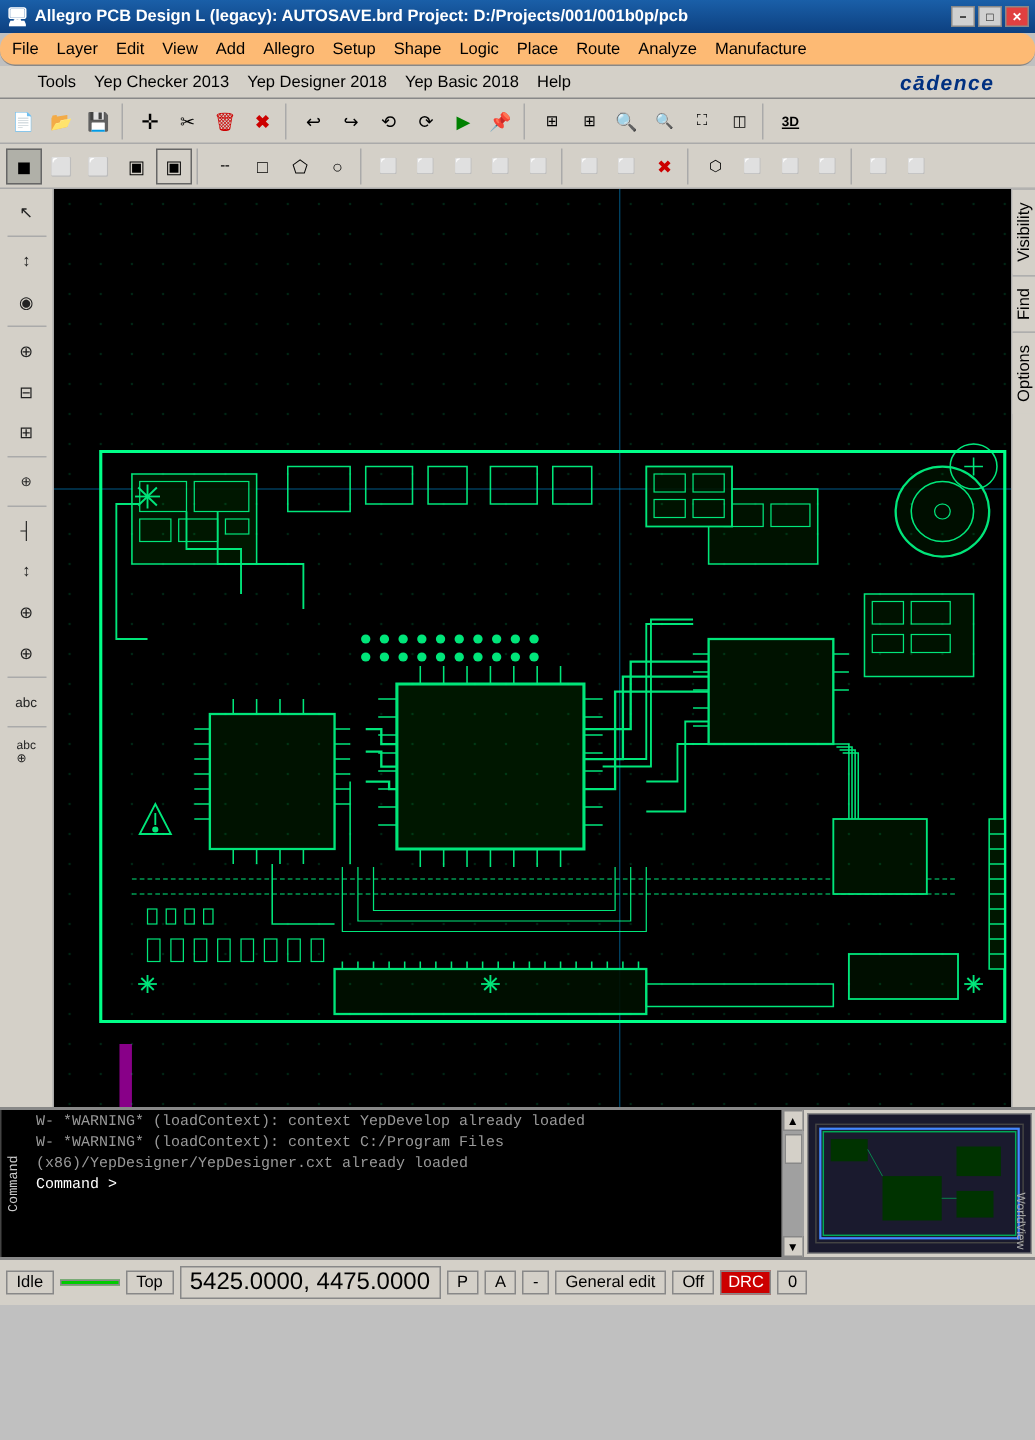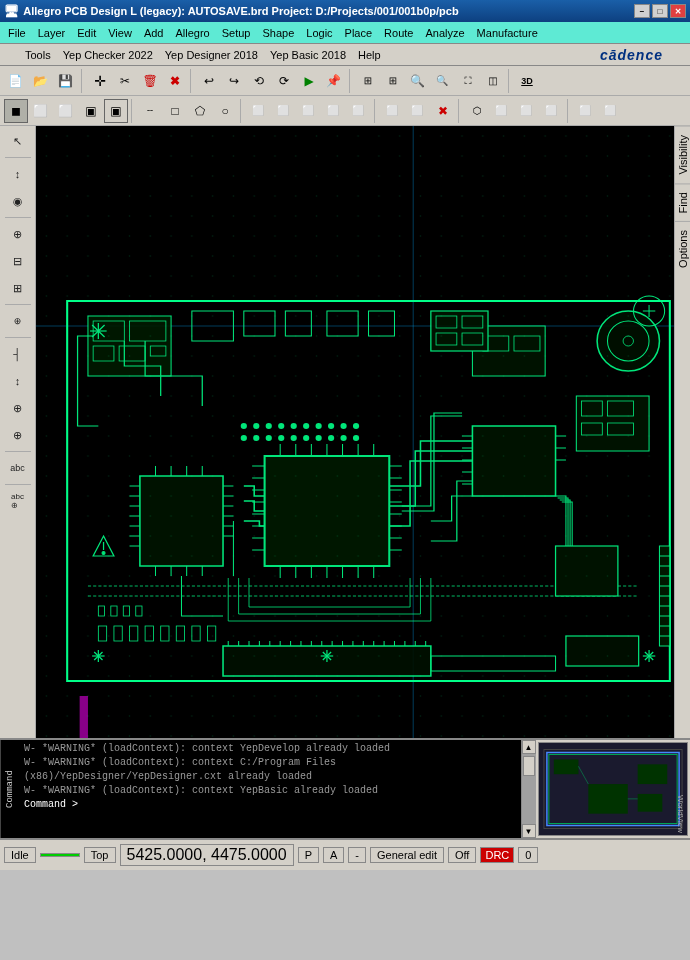"File" #menu-bar { background: #5eead4 -> #fdba74; border-radius: none -> 10px }
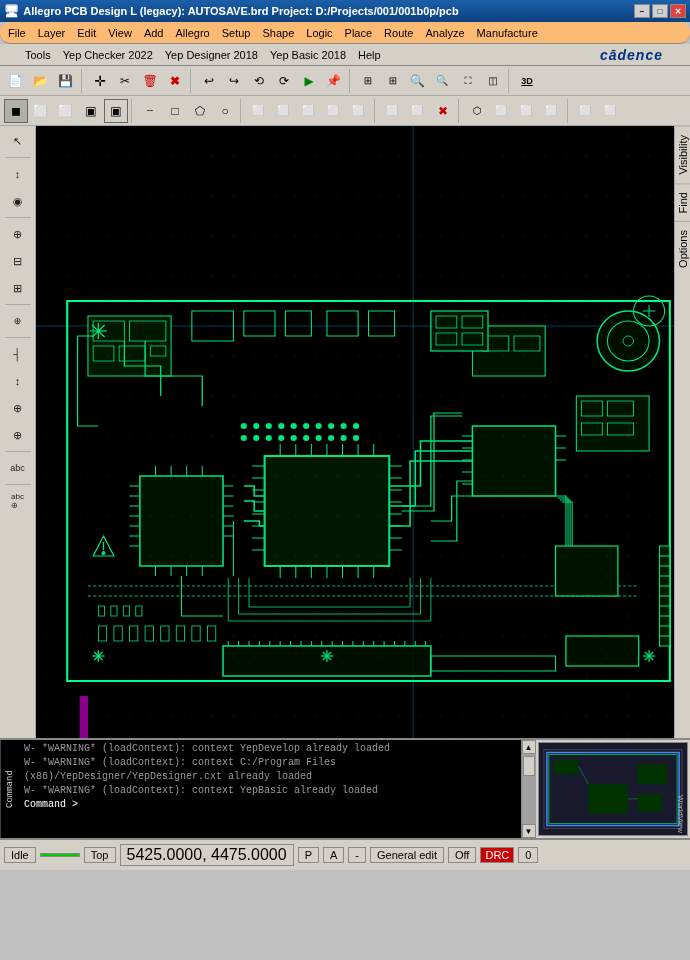"Yep Checker 2022" span.menu-item { text: 2022 -> 2013 }
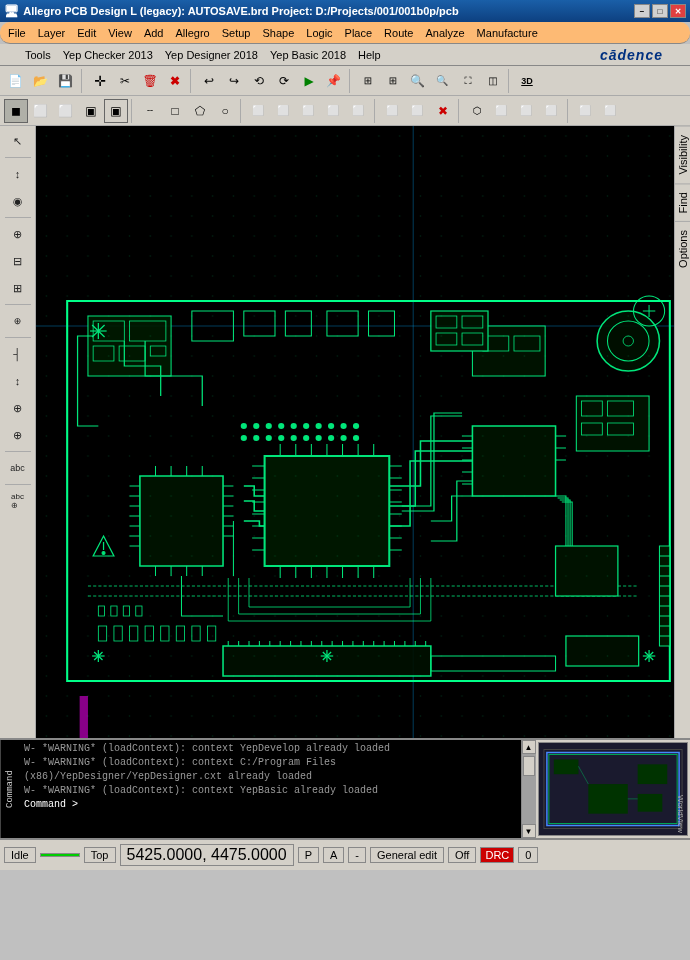"W- *WARNING* (loadContext): context YepBasic" div.console-line { html: <div> <span>W- *WARNING* (loadContext): context YepBasic already loaded</span> </div> -> none }
